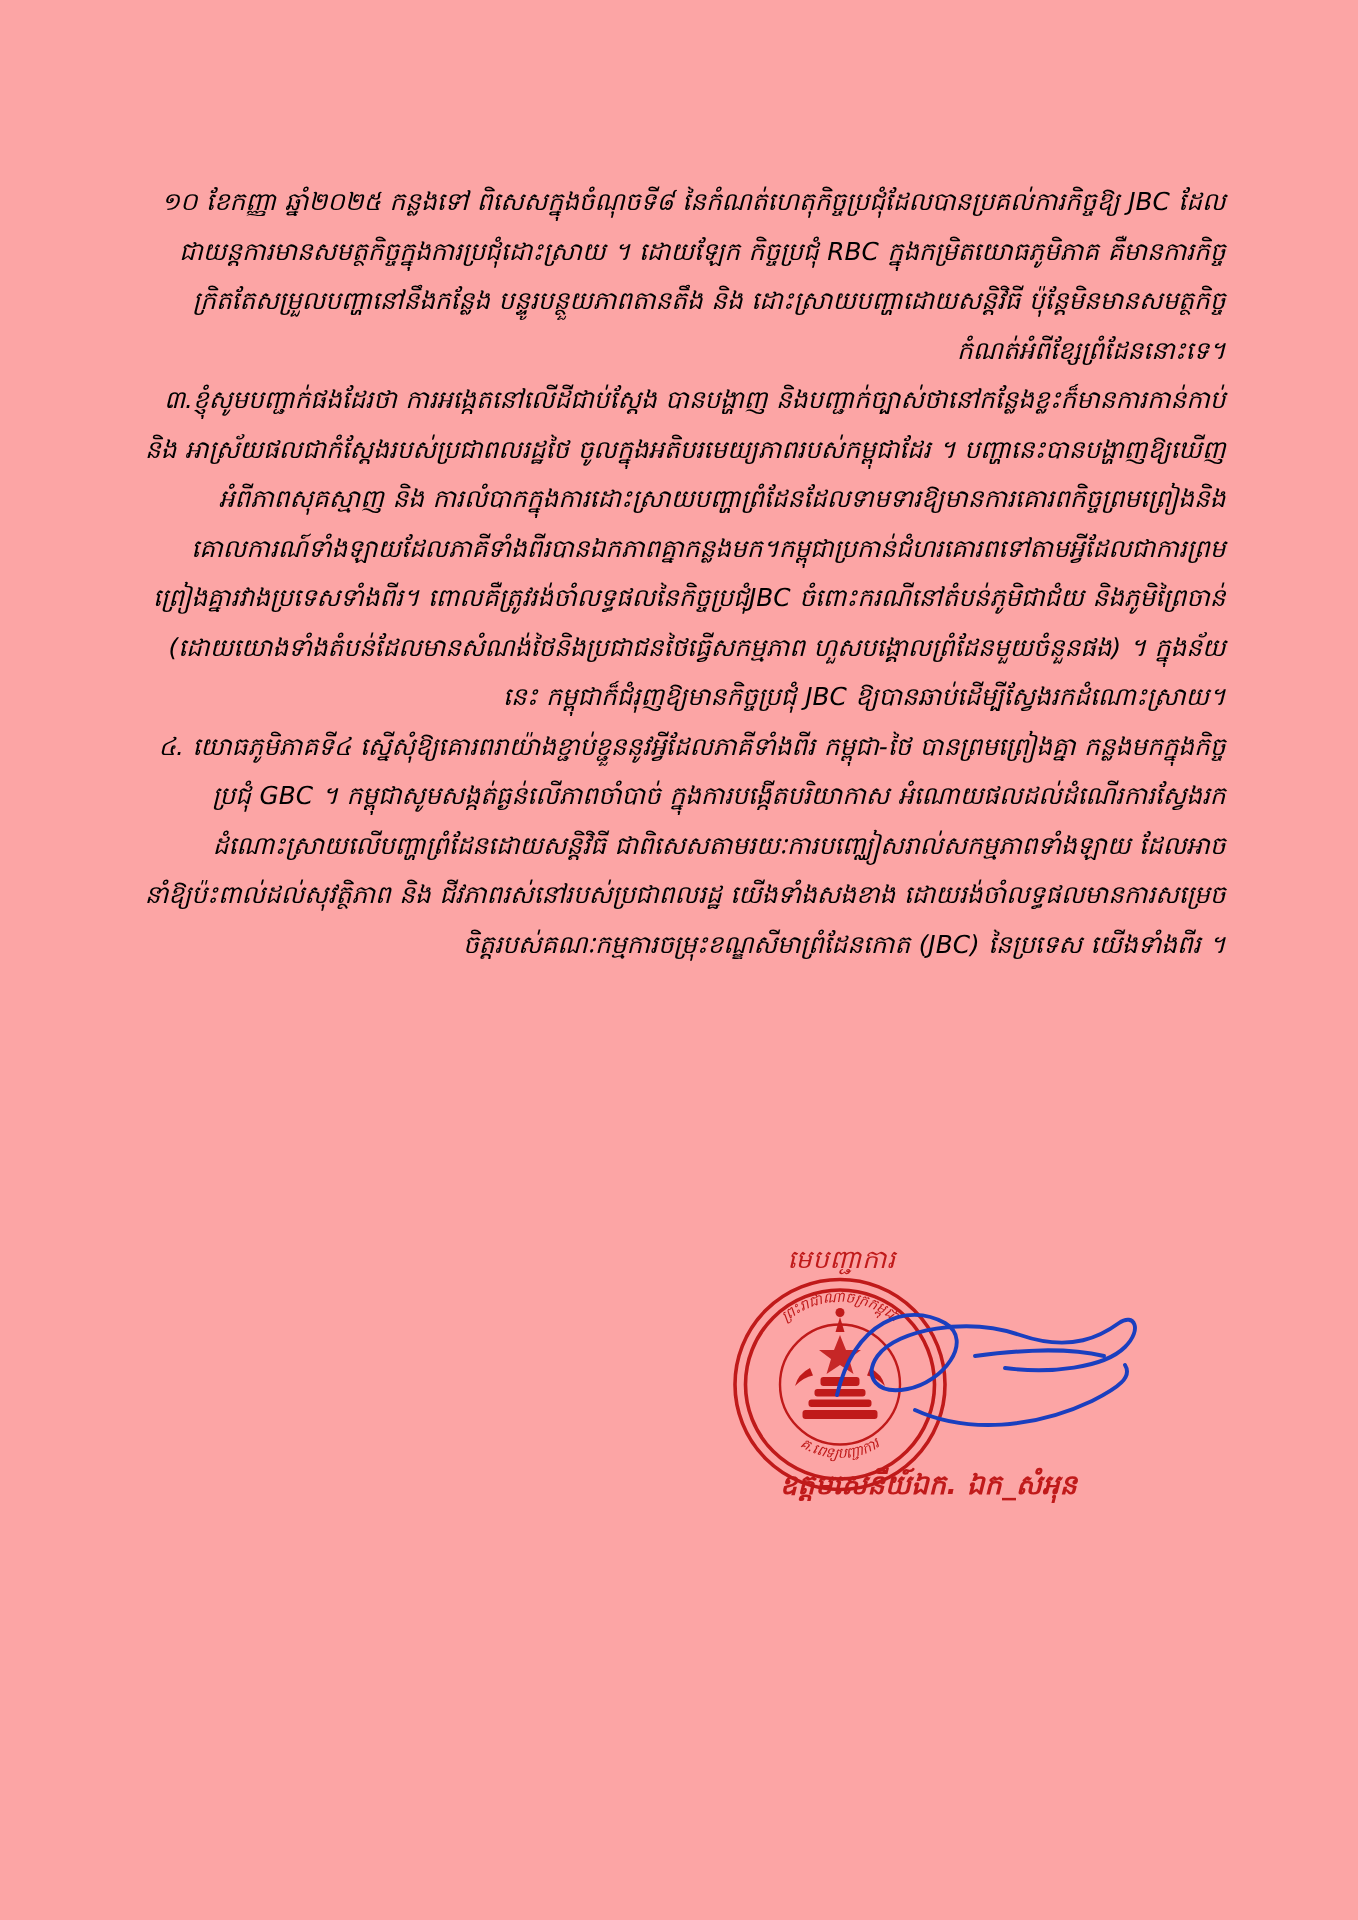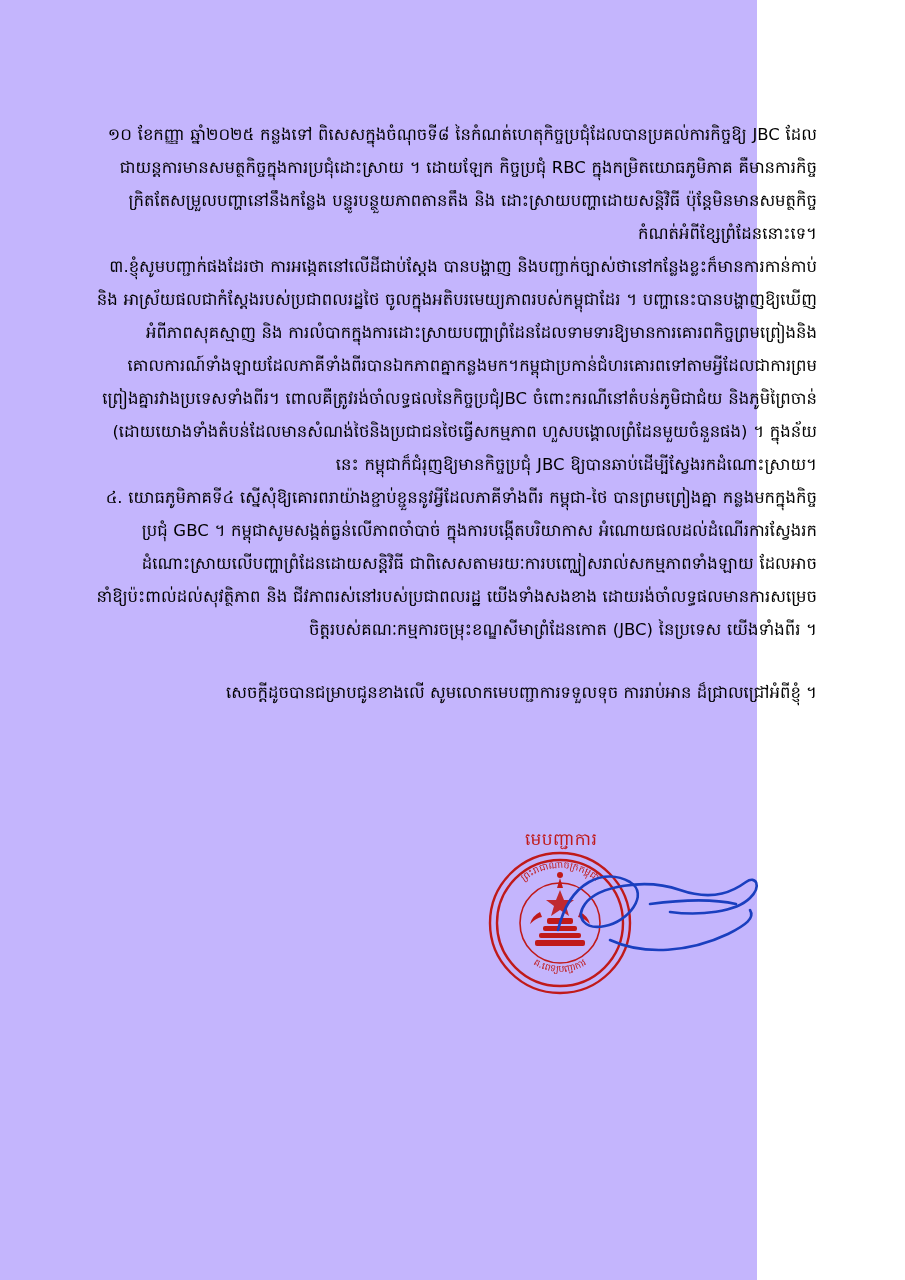"១០ ខែកញ្ញា ឆ្នាំ២០២៥ កន្លងទៅ" .page { background: #c4b5fd -> #fca5a5; font-style: none -> italic; width: 757px -> 905px }
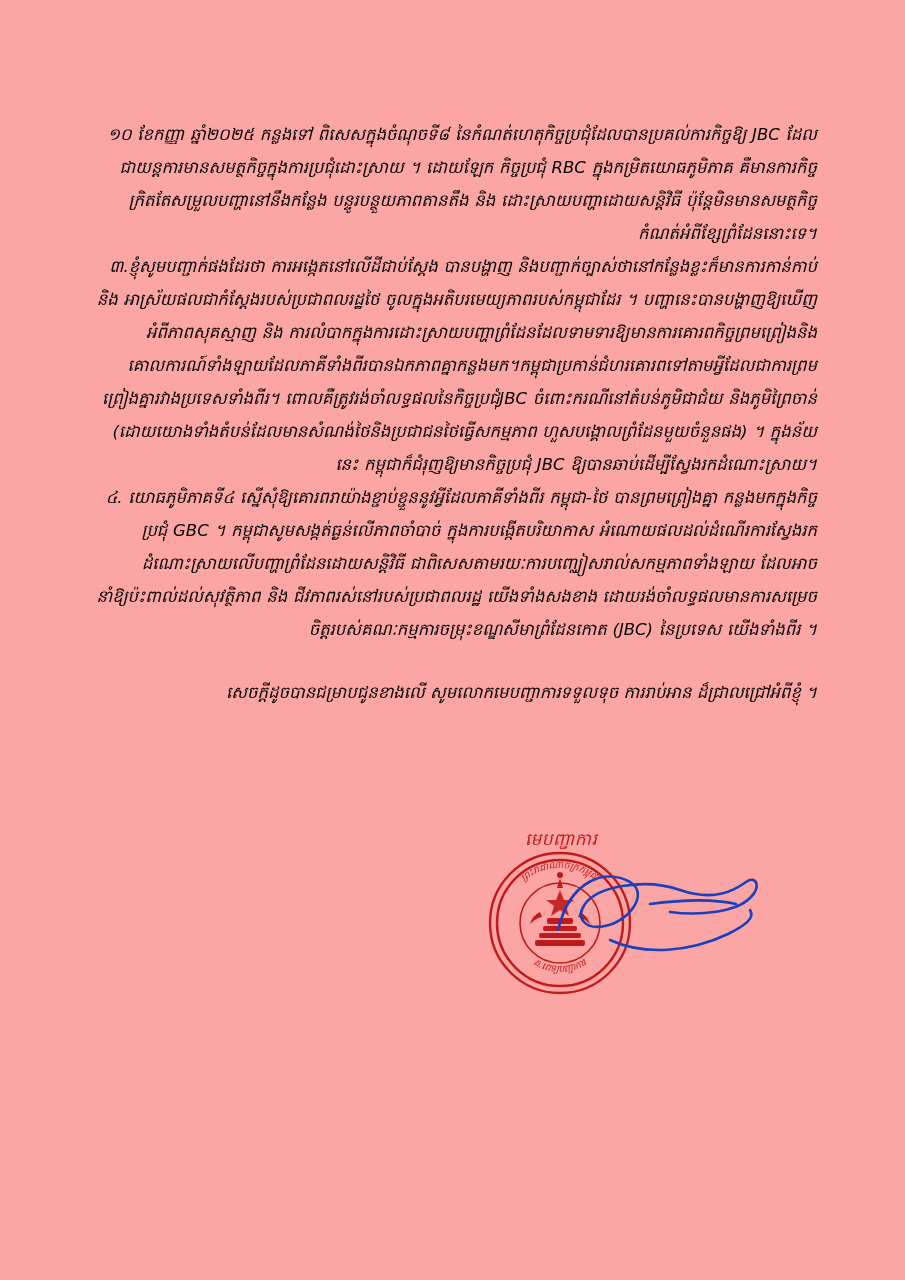"សេចក្ដីដូចបានជម្រាបជូនខាងលើ" p.closing { html: <p>សេចក្ដីដូចបានជម្រាបជូនខាងលើ សូមលោកមេបញ្ជាការទទួលទុច ការរាប់អាន ដ៏ជ្រាលជ្រៅអំពីខ្ញុំ ។</p> -> none }
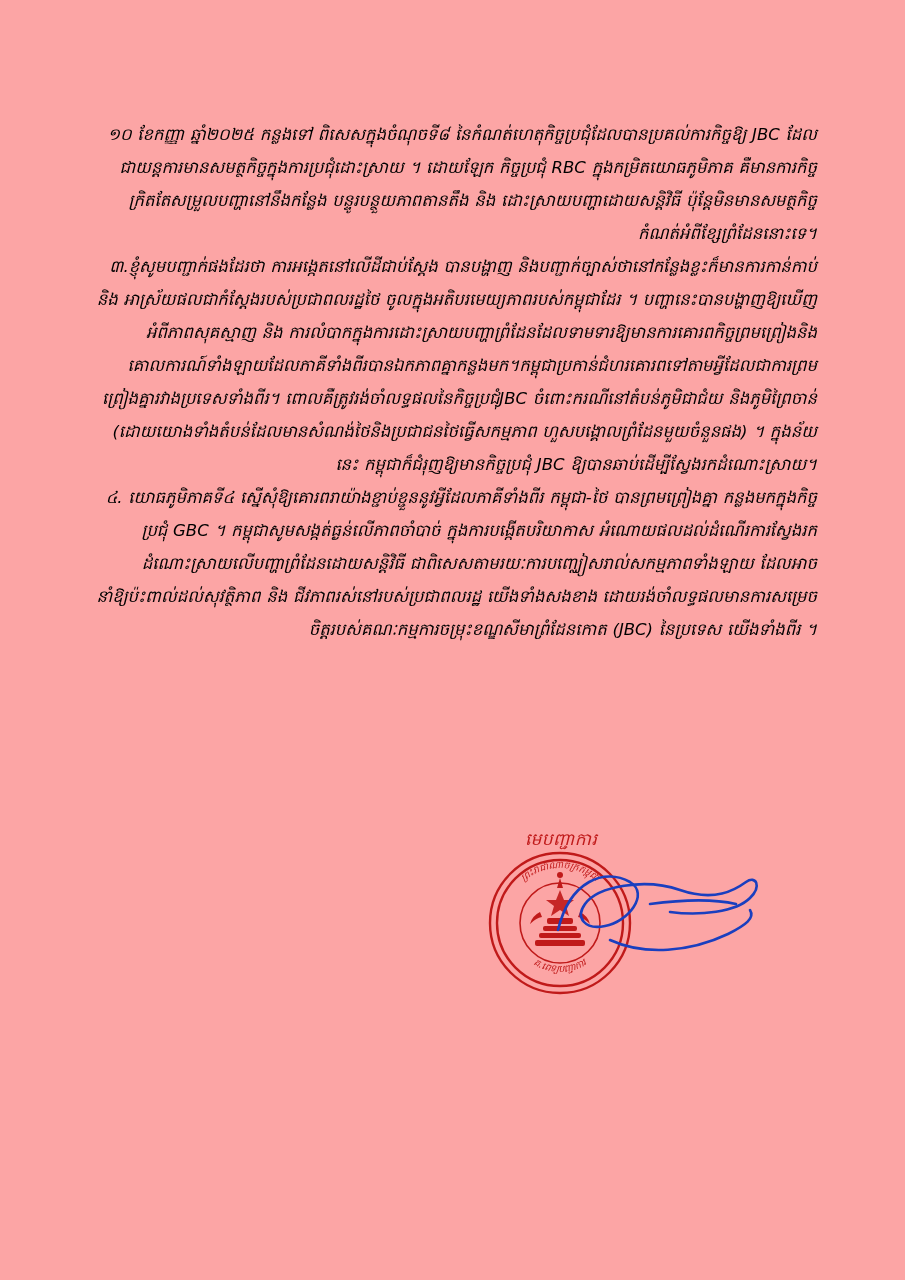"ឧត្តមសេនីយ៍ឯក. ឯក_សំអុន" div.sig-name { html: none -> <div>ឧត្តមសេនីយ៍ឯក. ឯក_សំអុន</div> }
